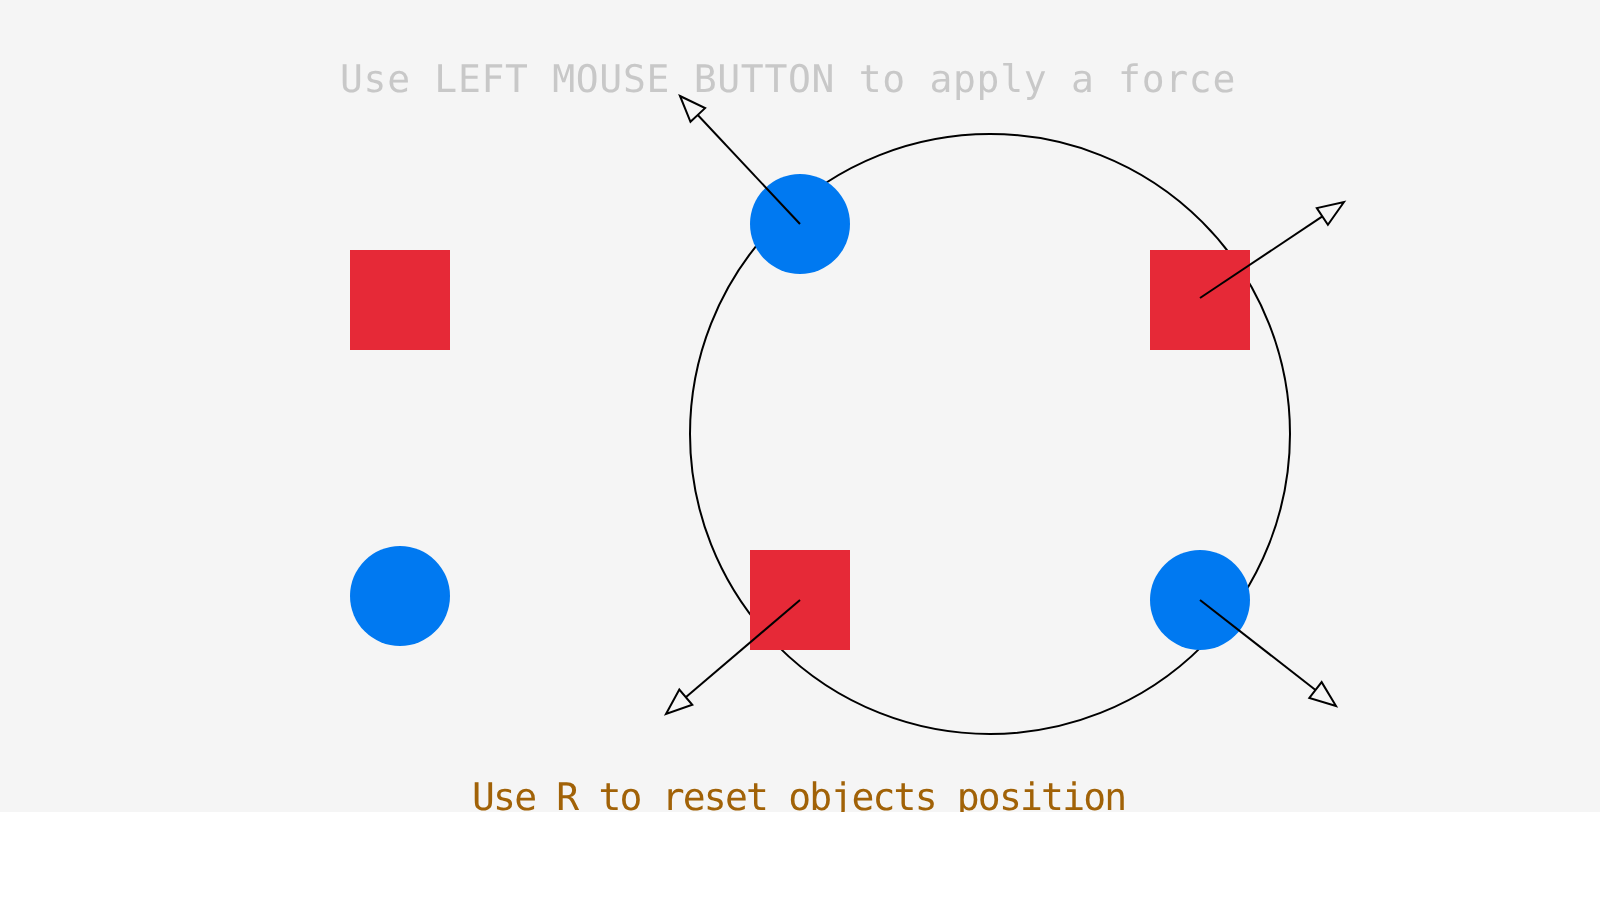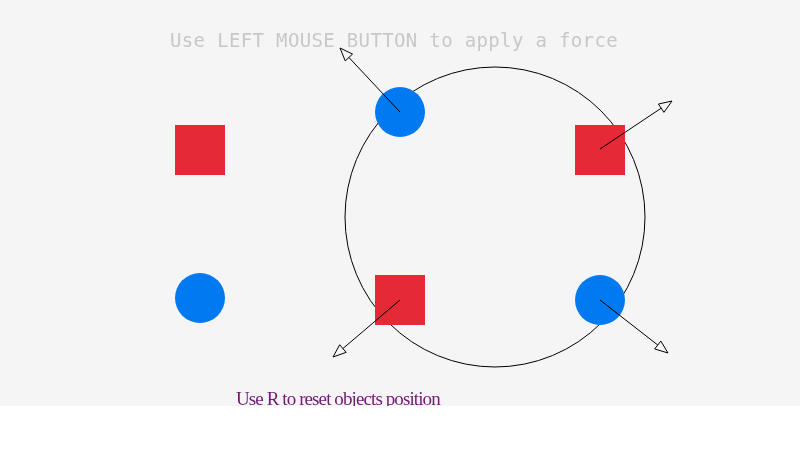"Use R to reset objects" div.hint { color: #701a75 -> #a16207; font-family: Liberation Serif, serif -> none }
